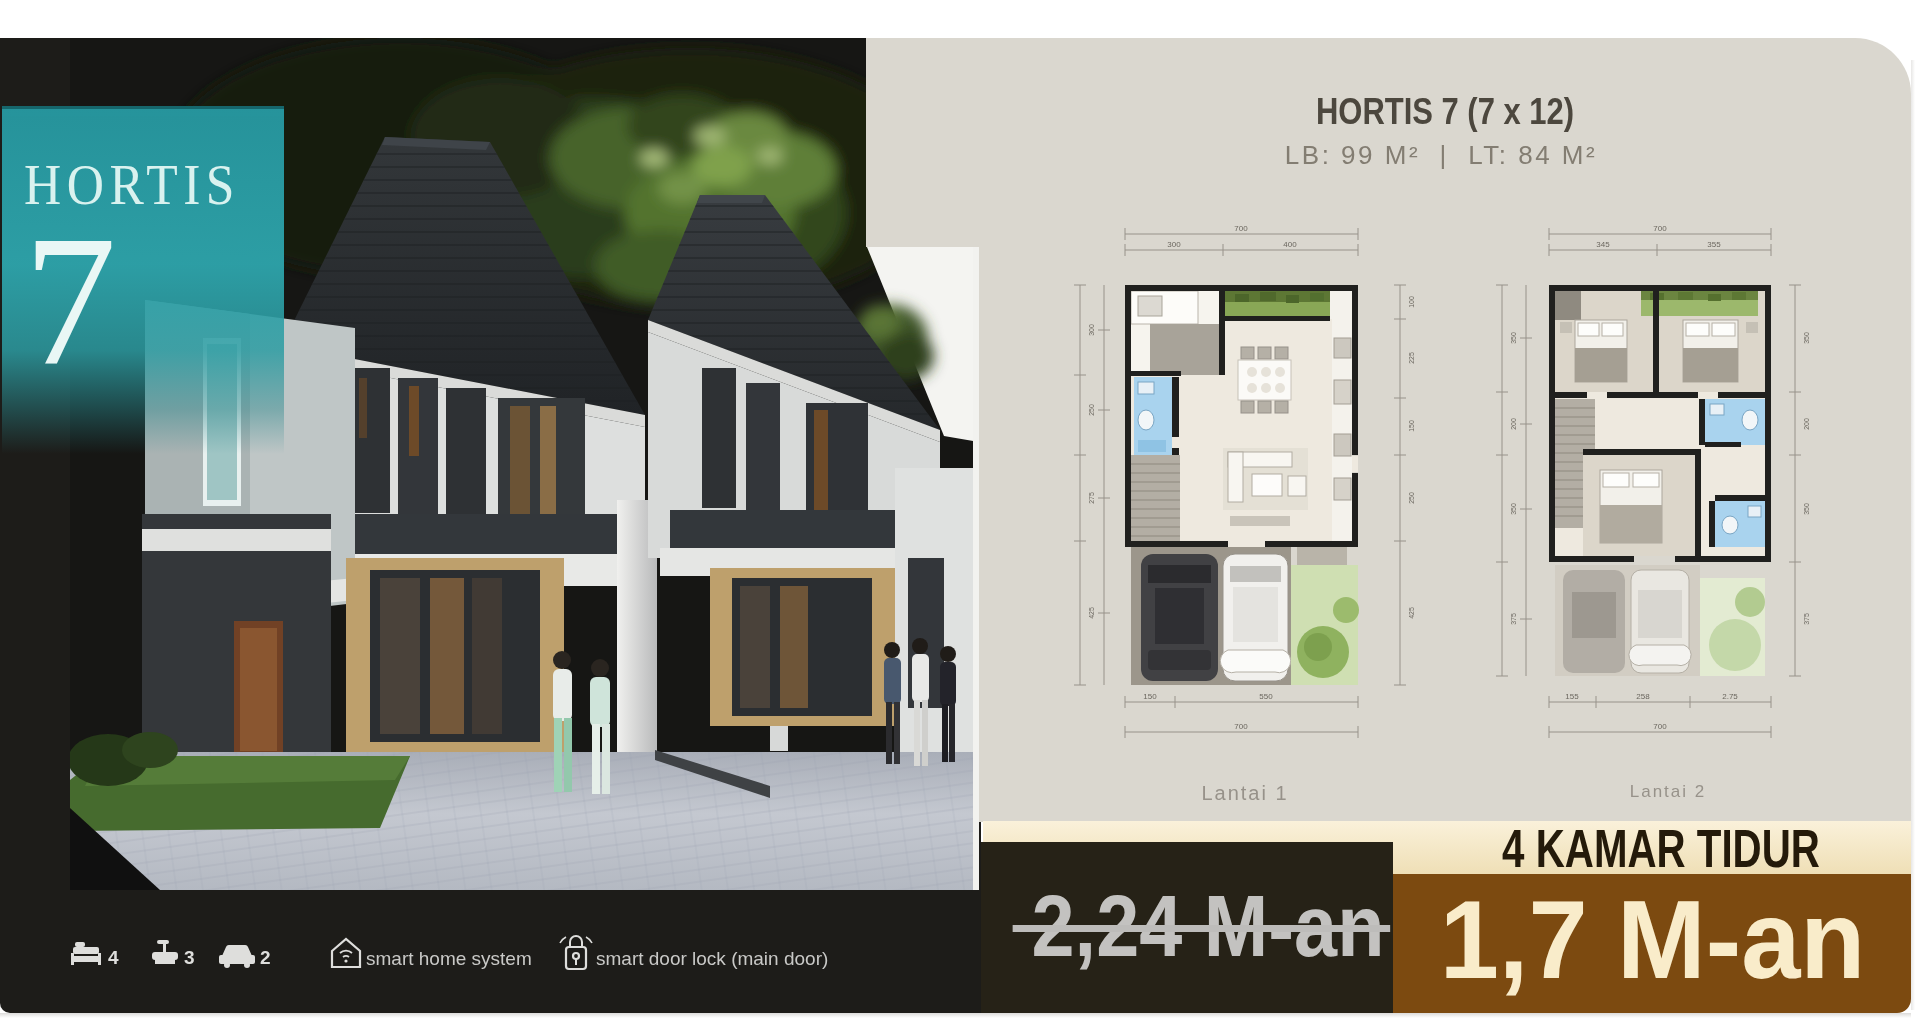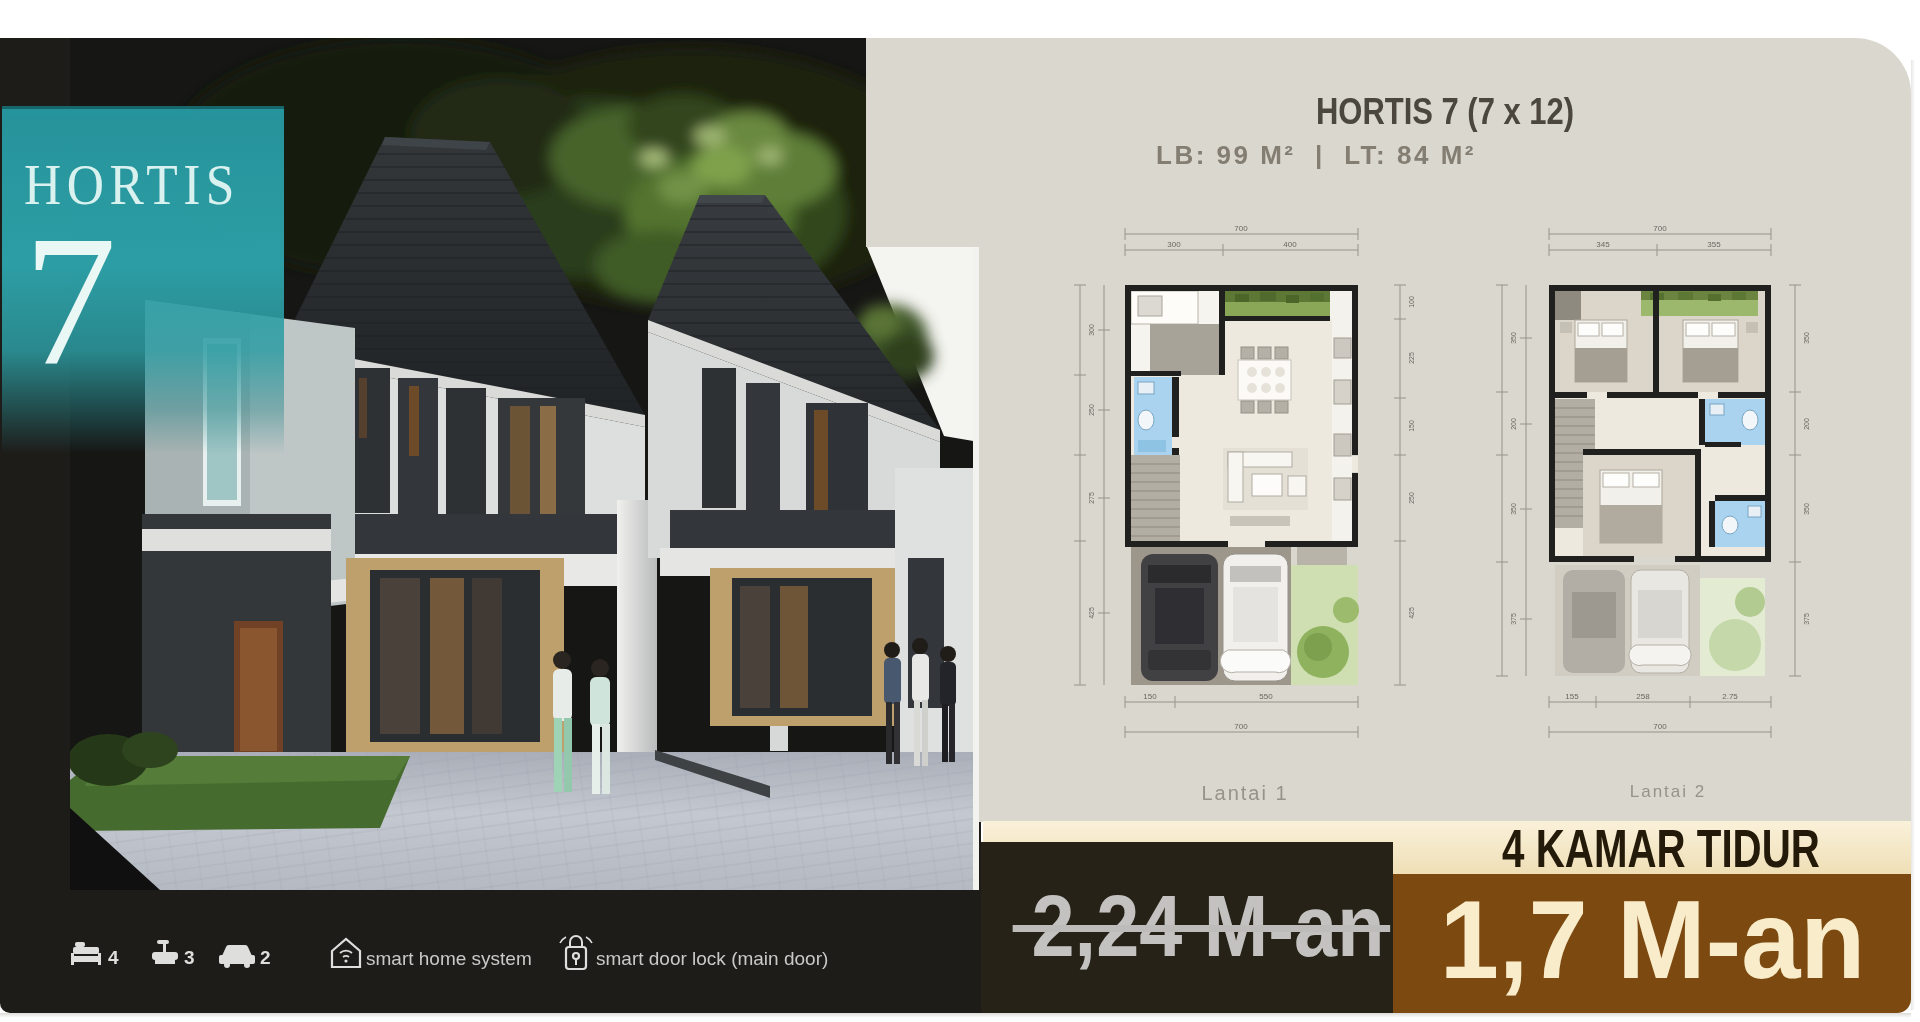"LB: 99 M² | LT:" div.abs { font-weight: bold -> normal; text-align: none -> center }
